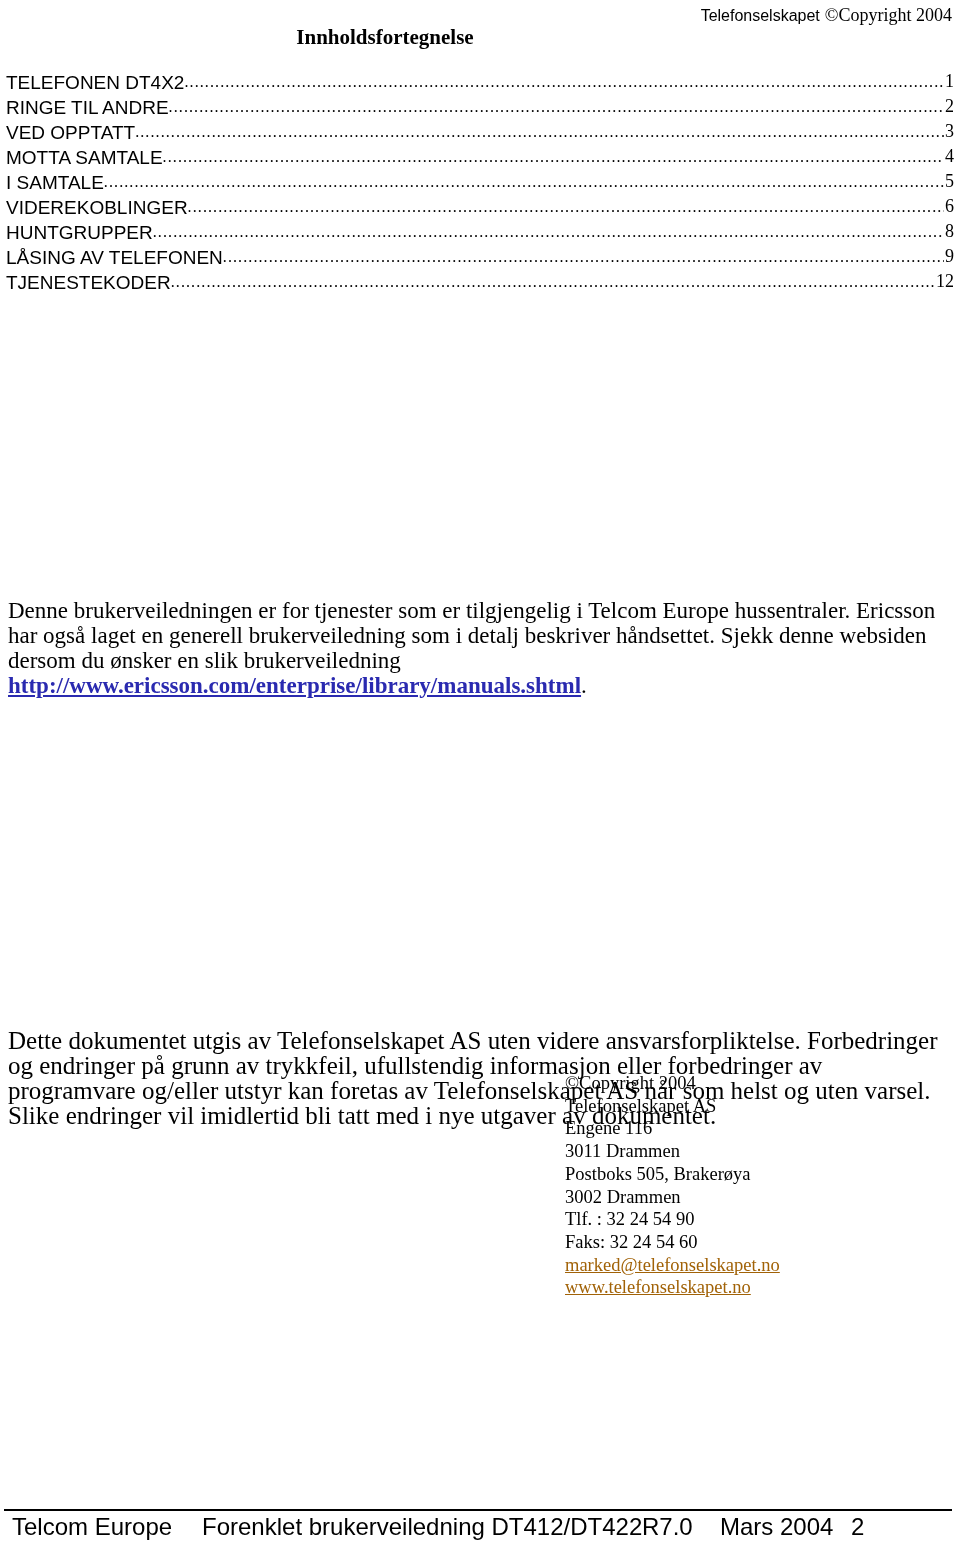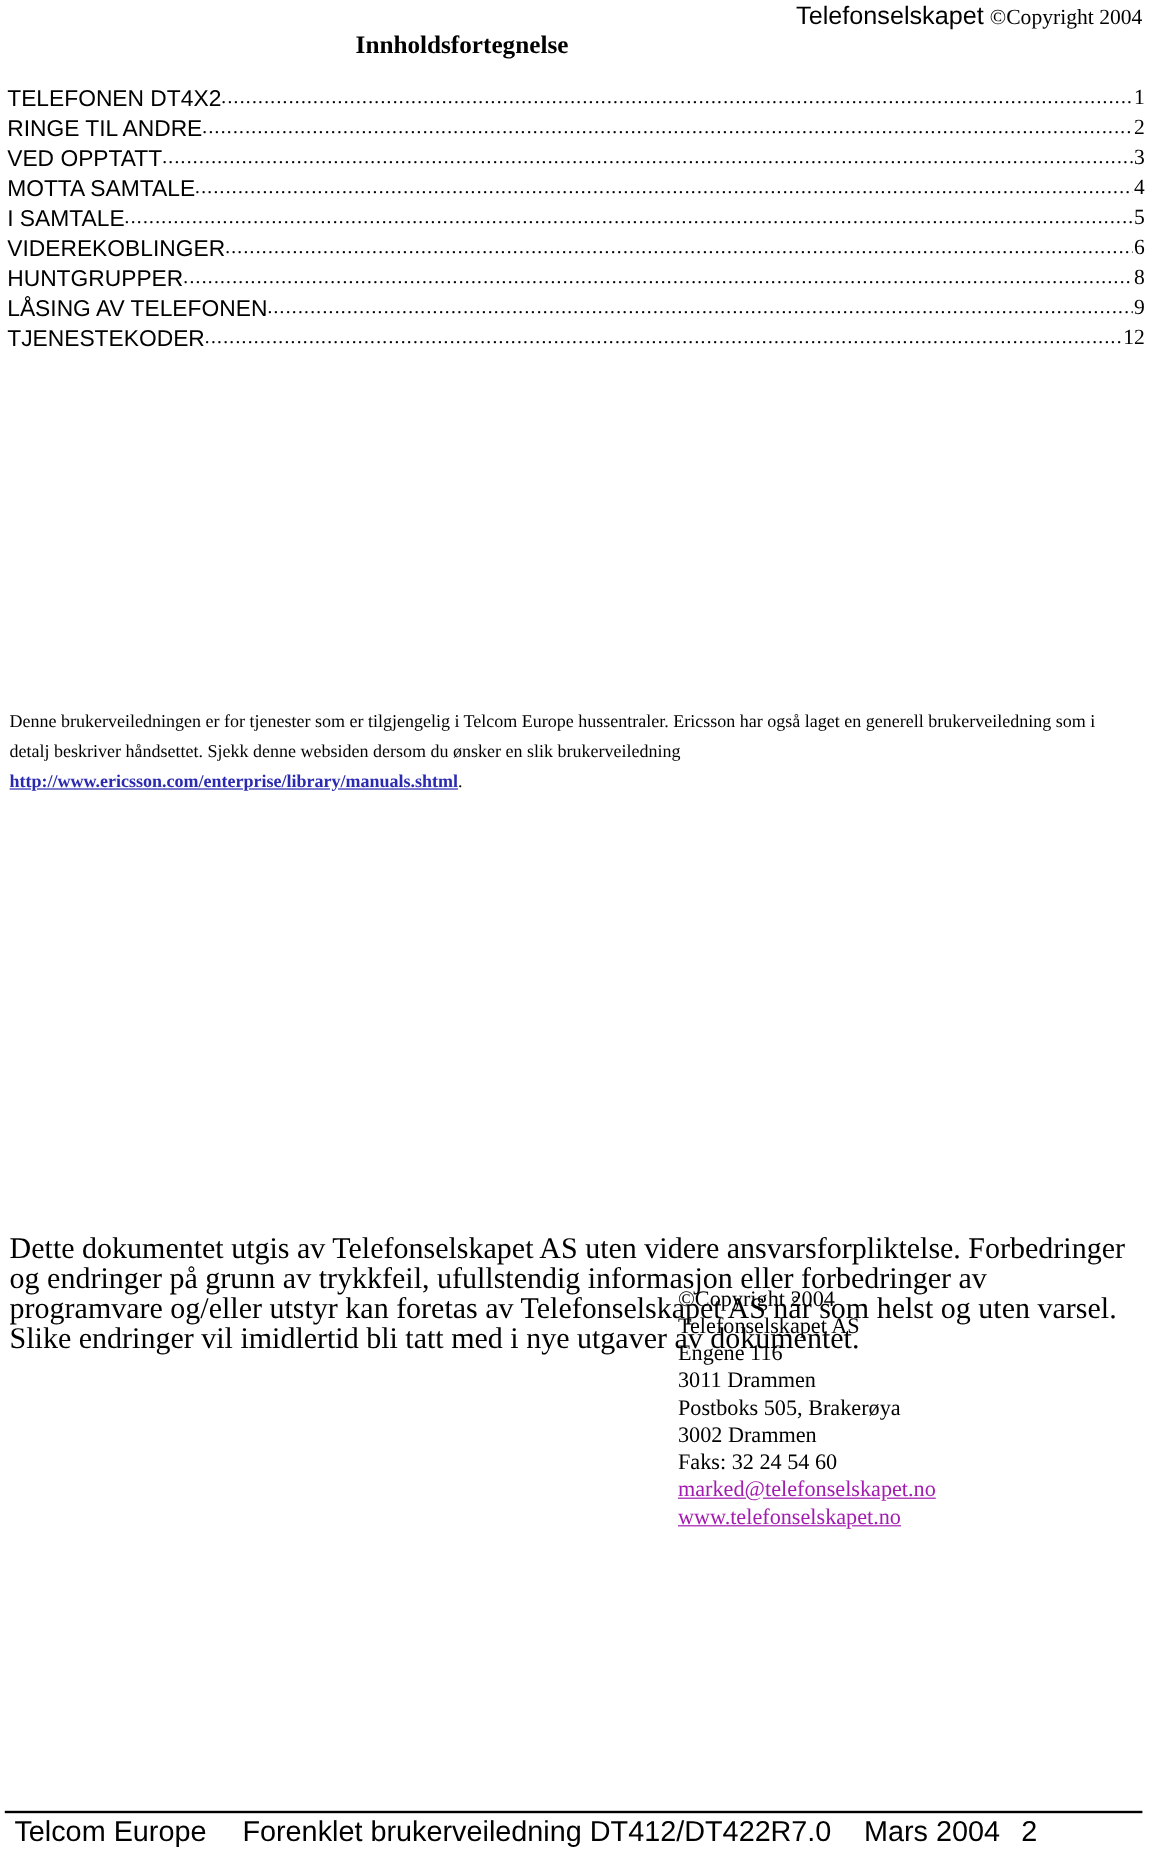"Telefonselskapet" .header-company .company-name { font-size: 21px -> 16px }
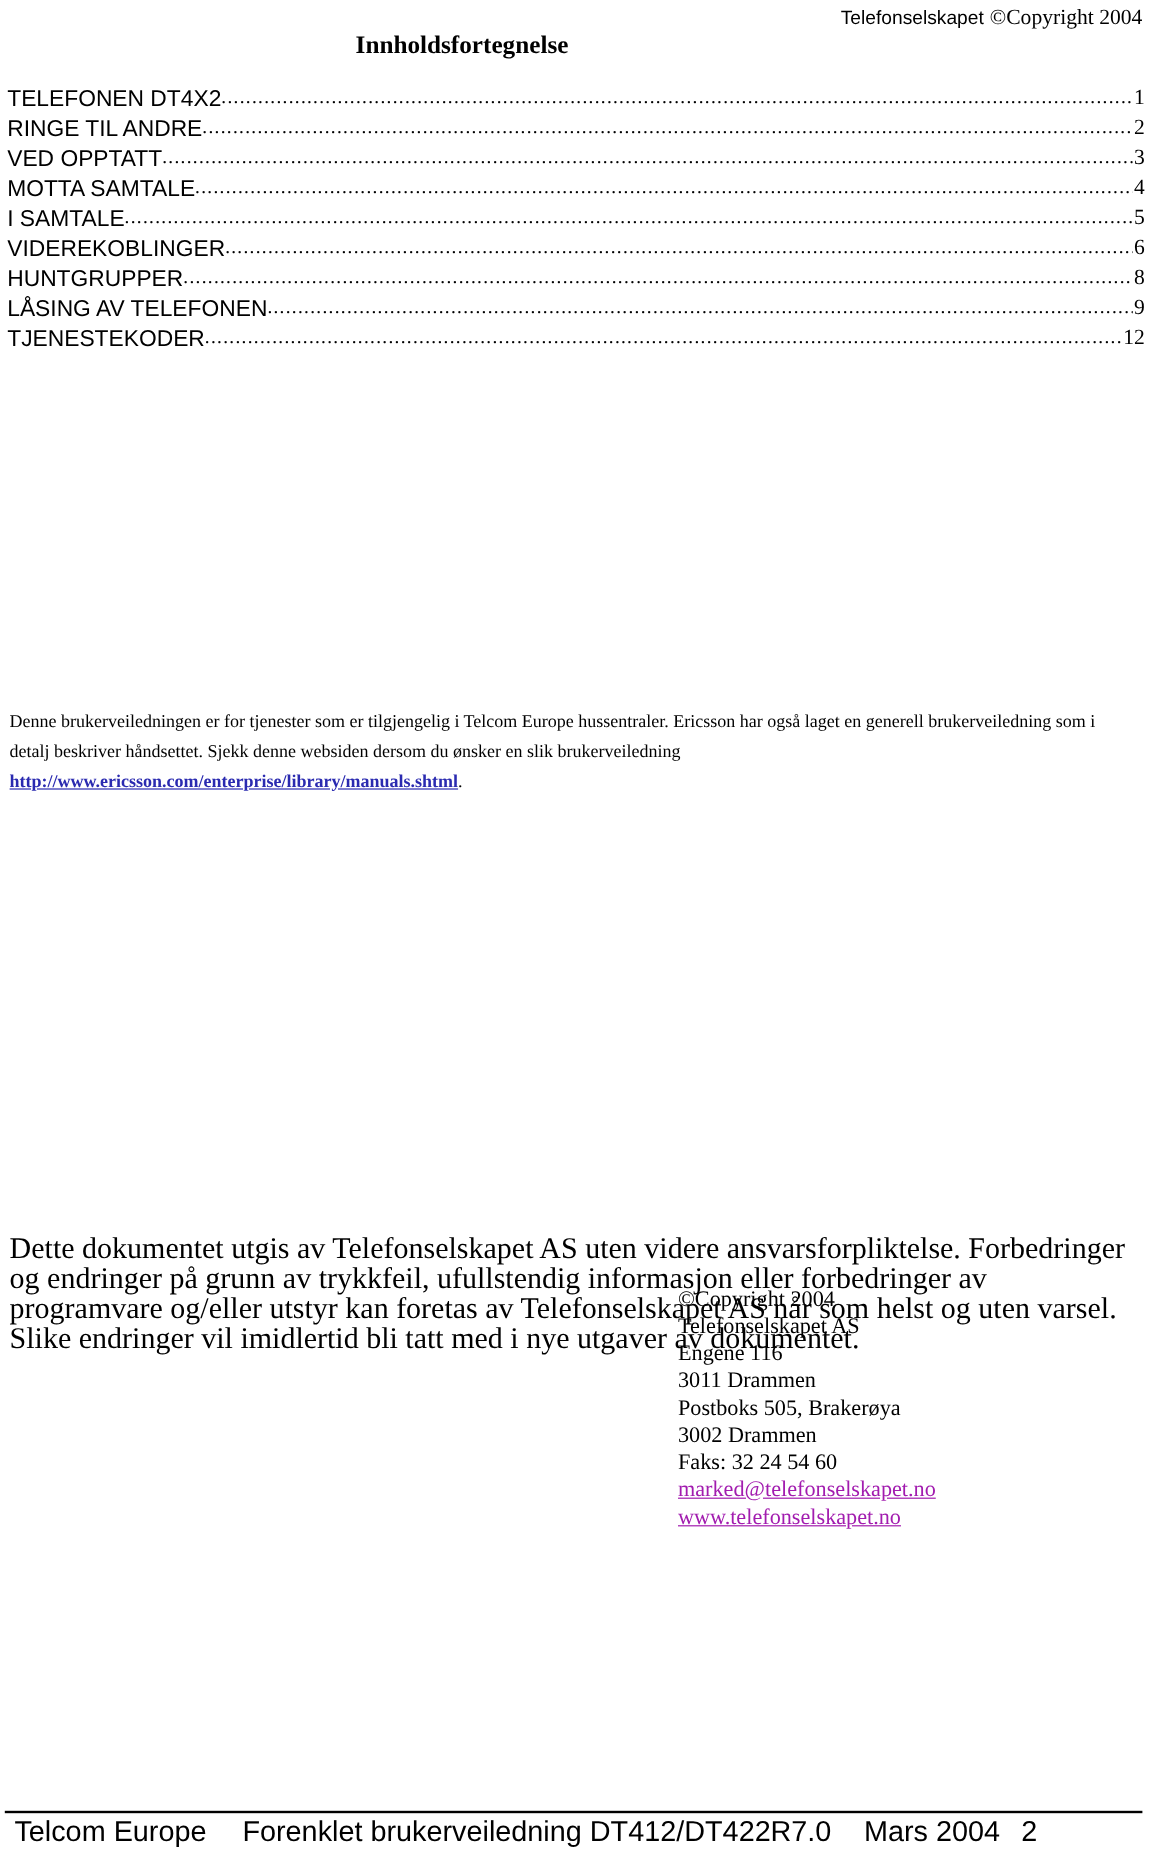"Denne brukerveiledningen er for" .intro-paragraph { font-size: 15px -> 23px }
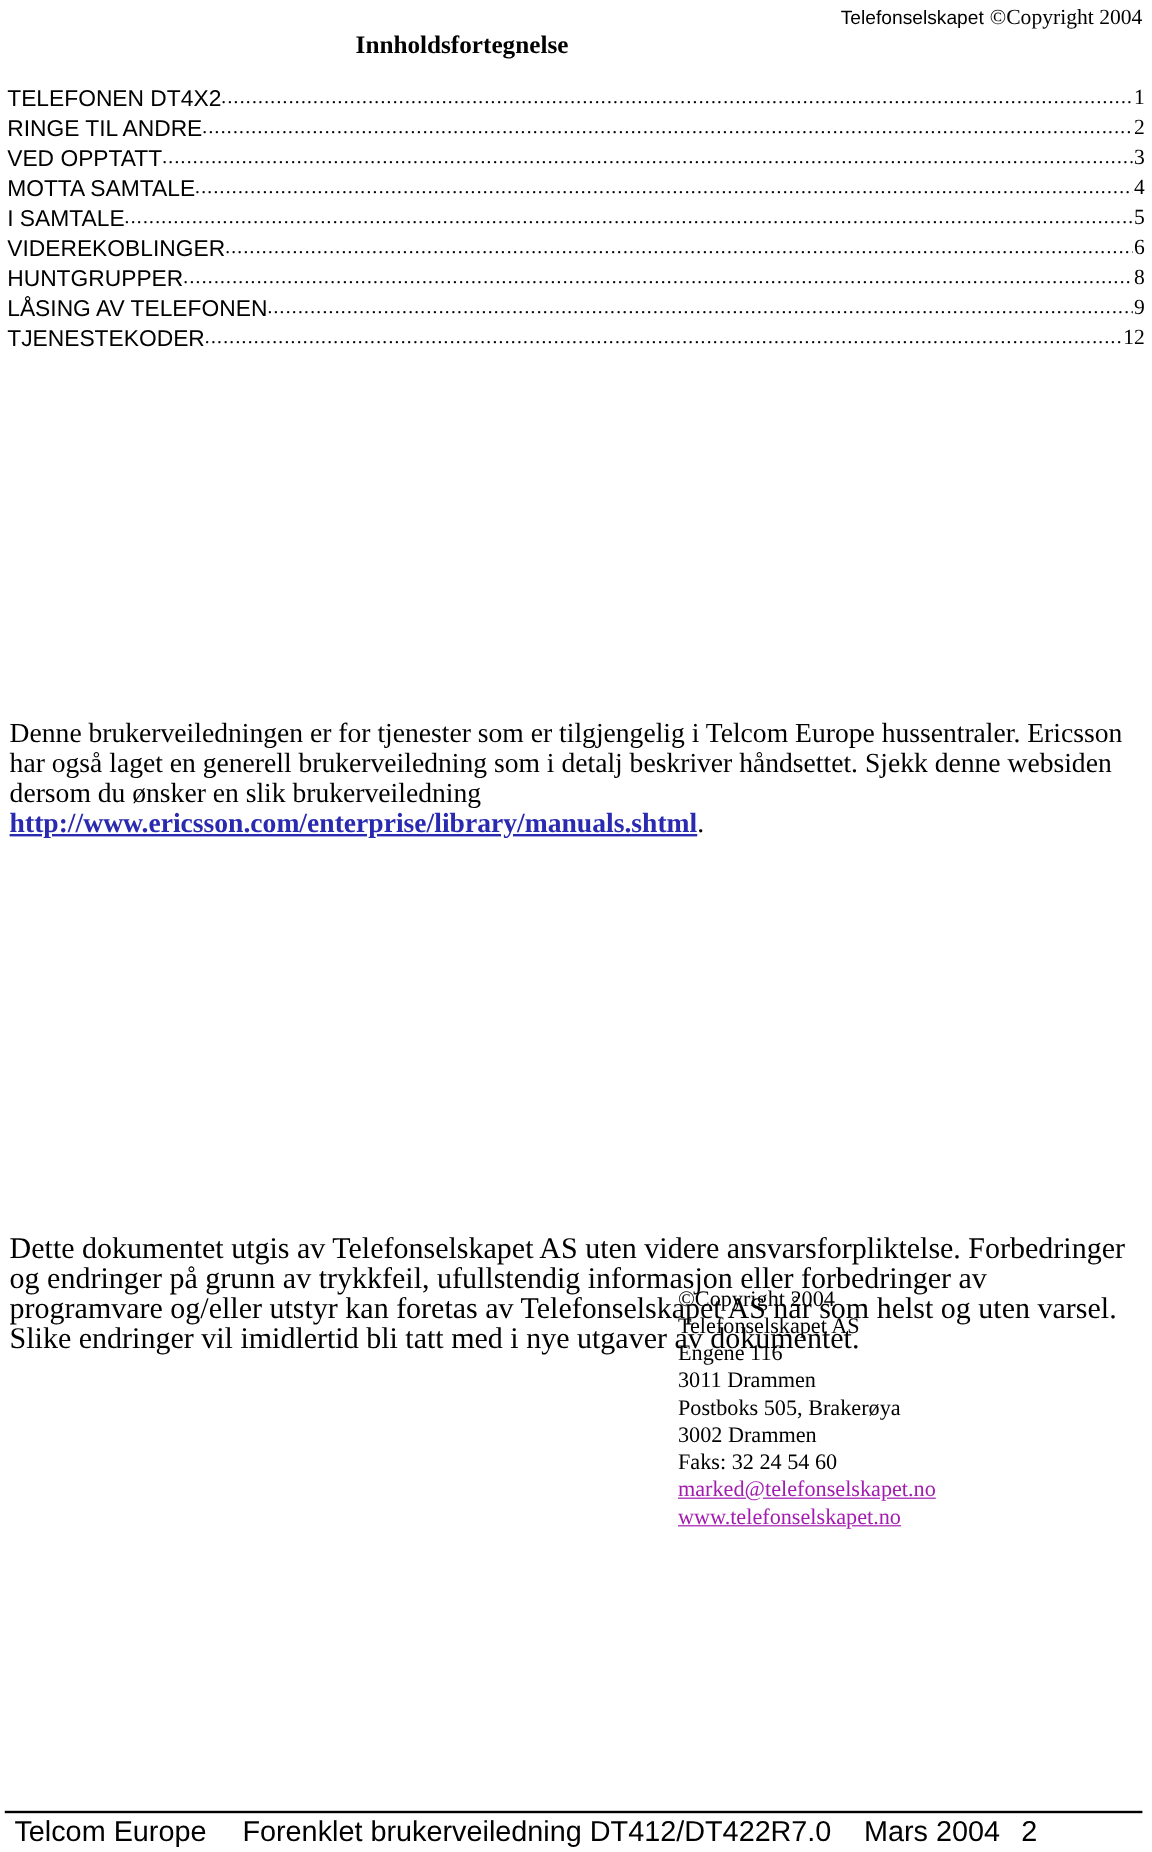"Tlf. : 32 24 54" div.address-line { html: none -> <div>Tlf. : 32 24 54 90</div> }
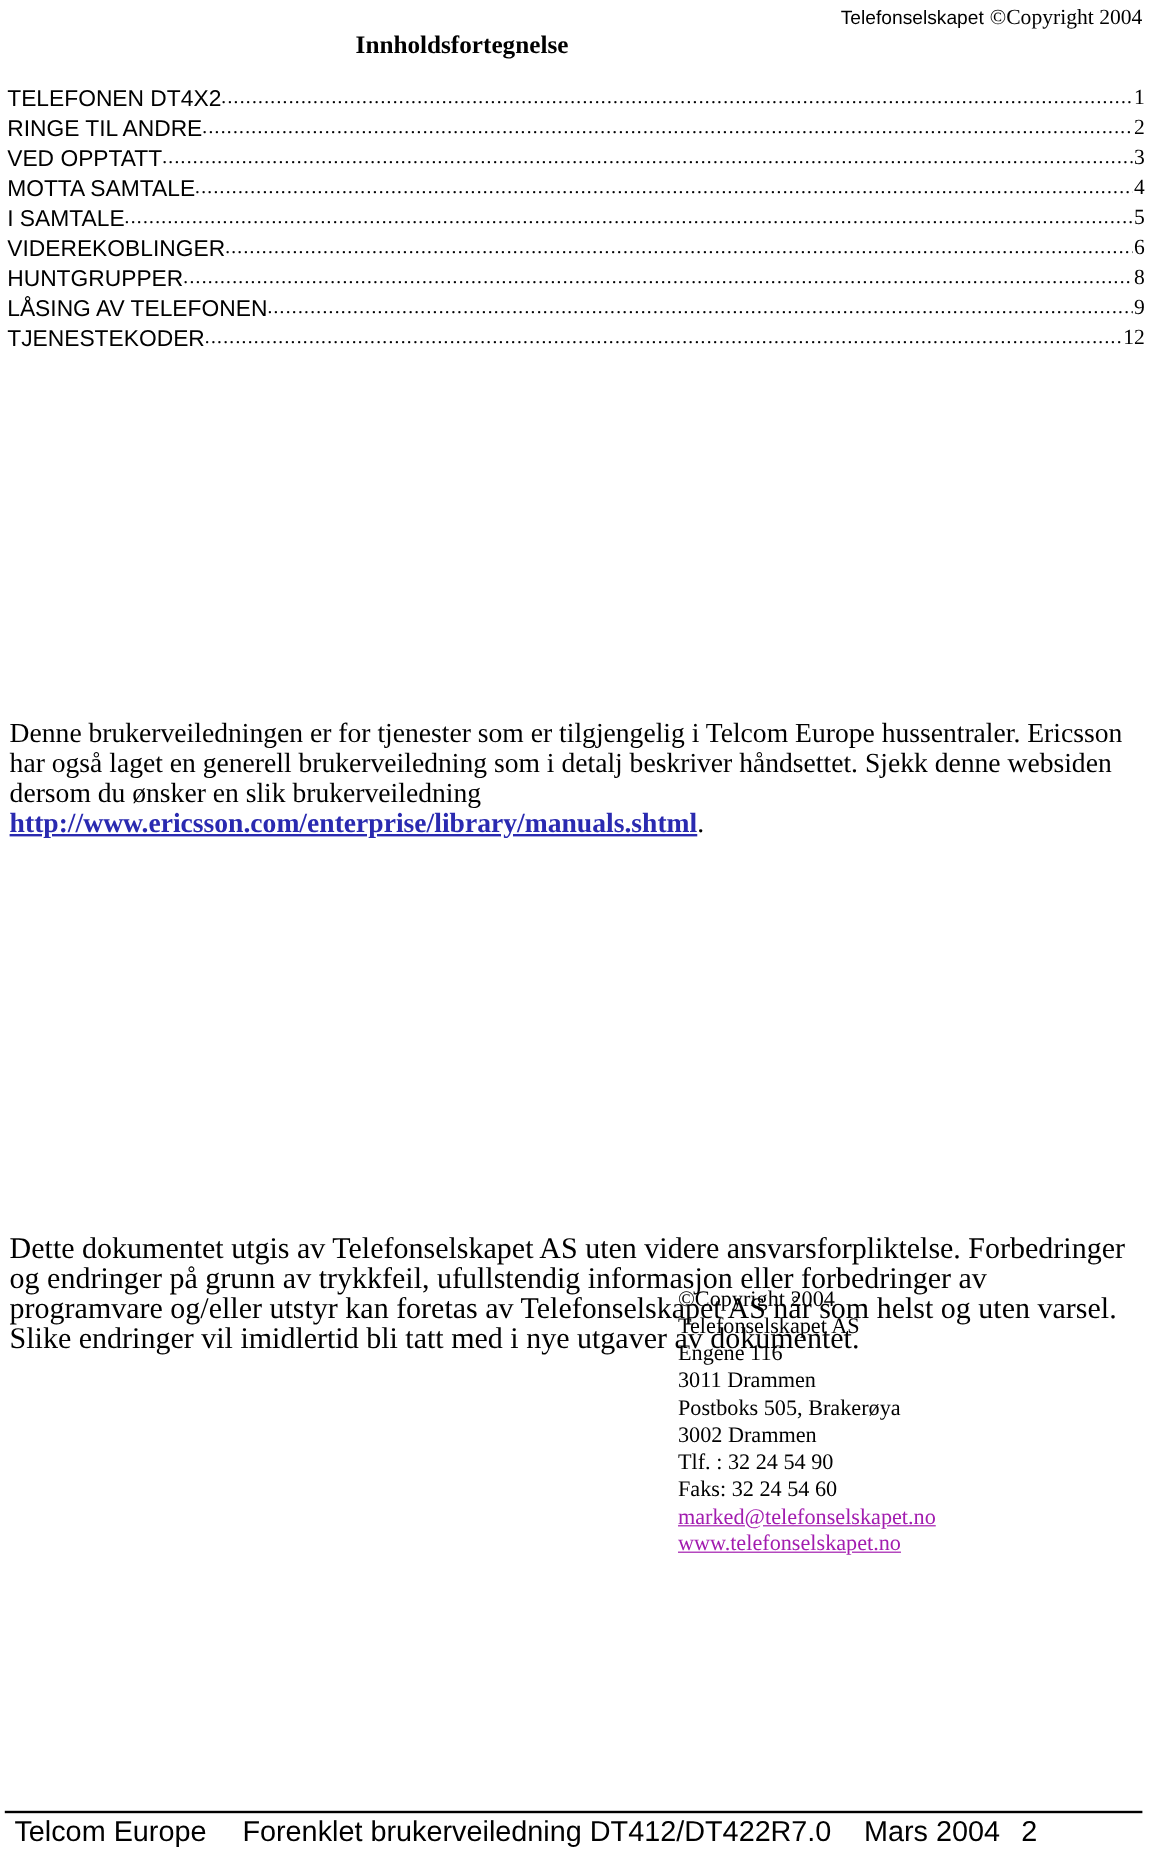"marked@telefonselskapet.no" .hyperlink { color: #a21caf -> #a16207 }
